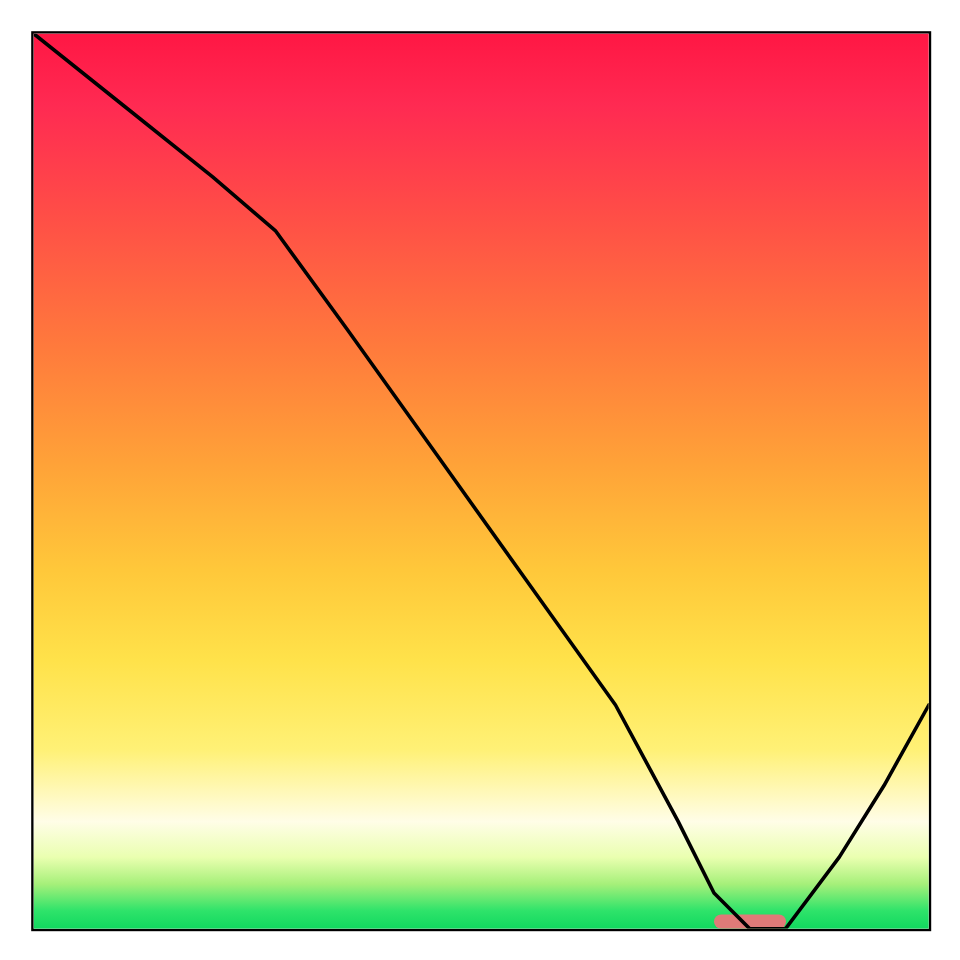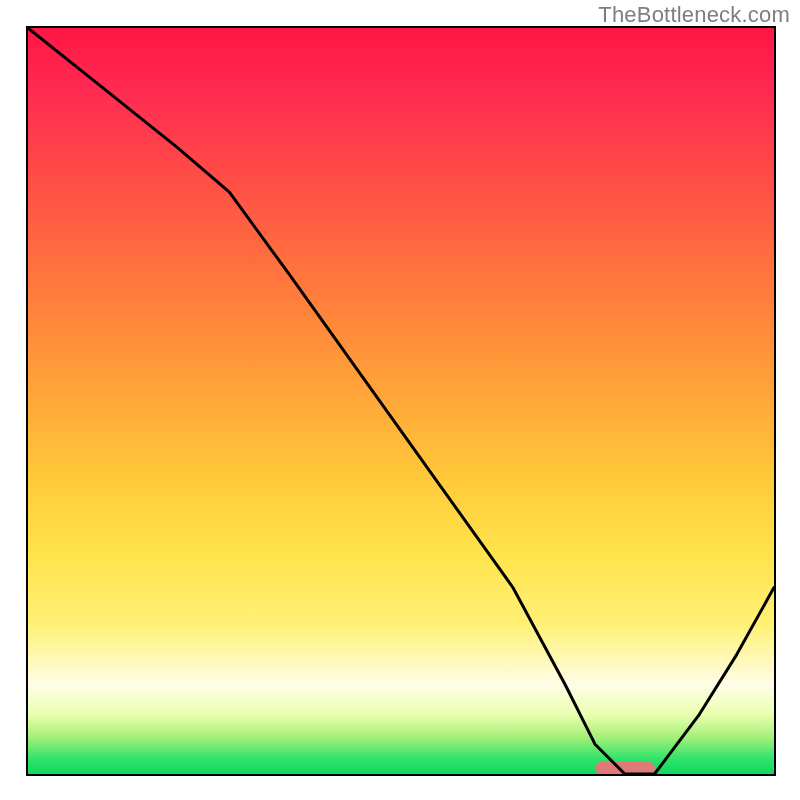"TheBottleneck.com" div.watermark { html: <div>TheBottleneck.com</div> -> none }
